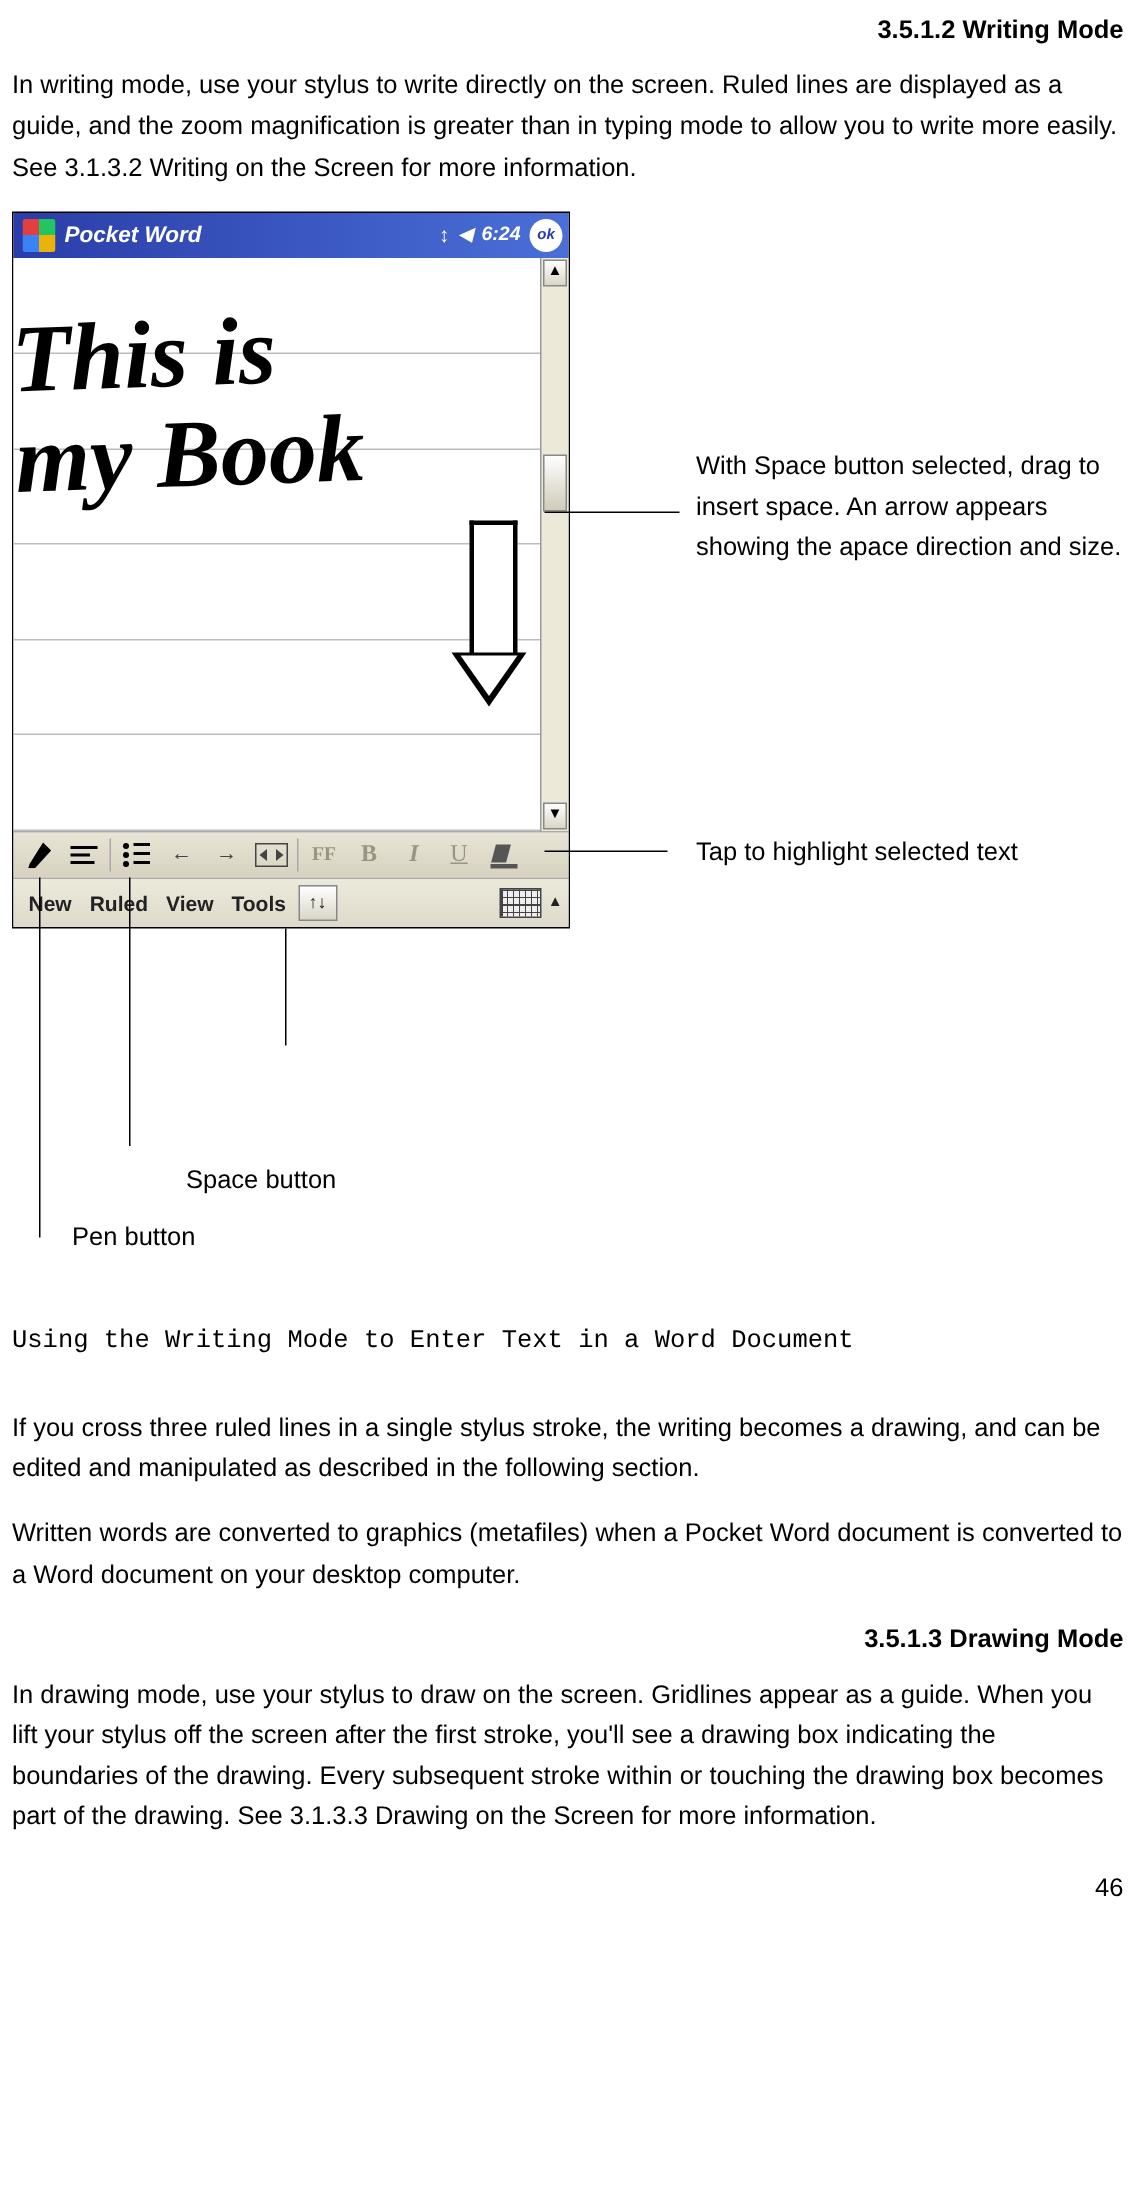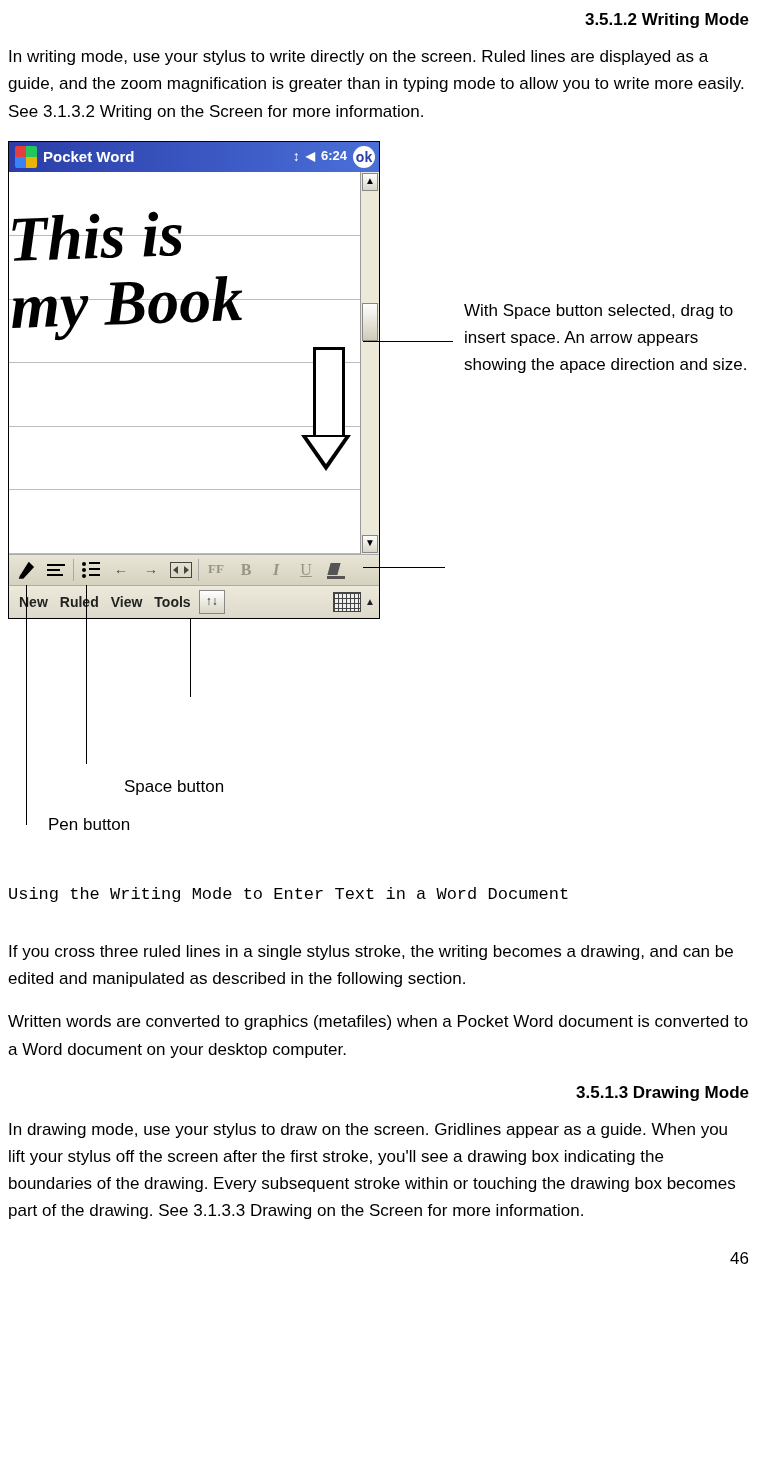"Pocket Word" .titlebar { font-style: none -> italic }
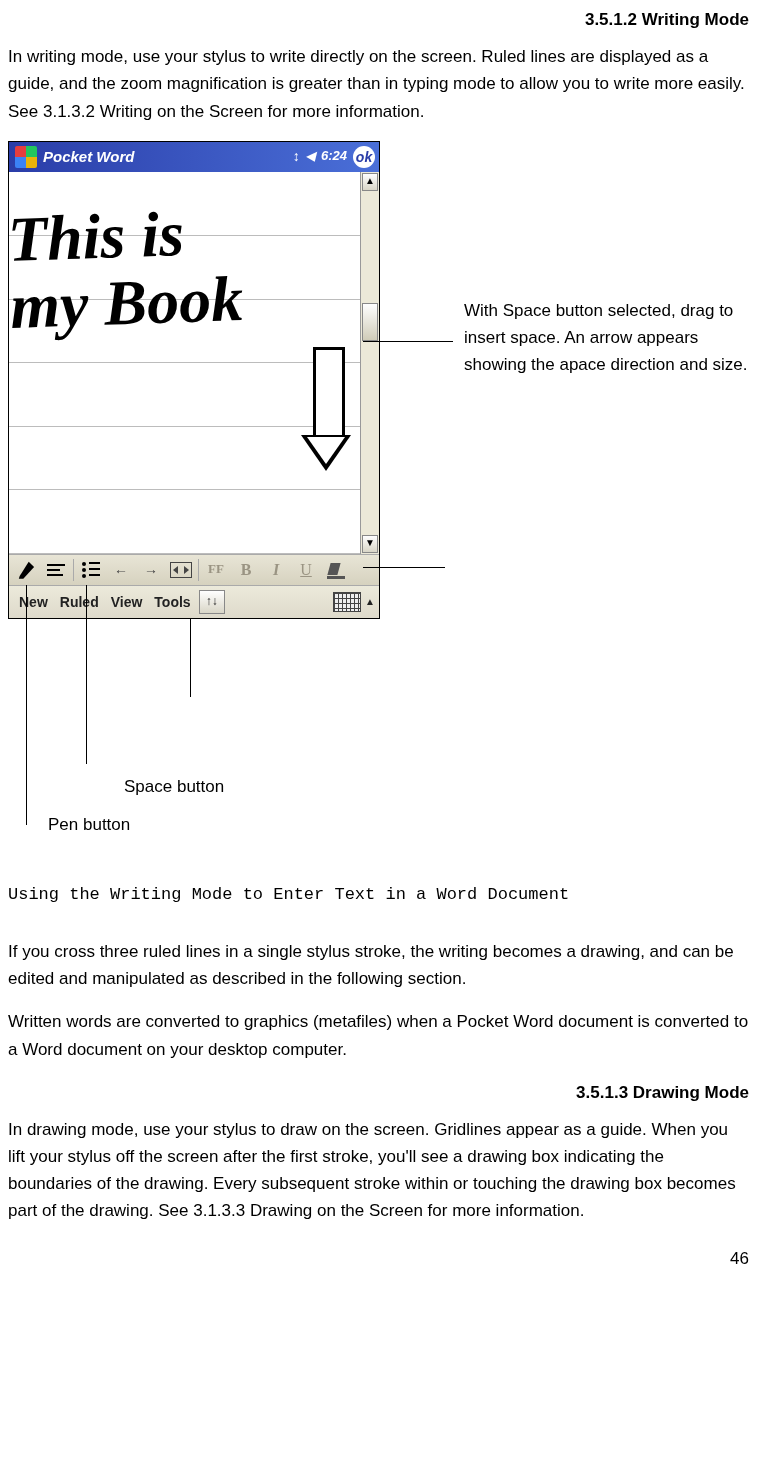"ok" .ok-badge { font-size: 14px -> 10px }
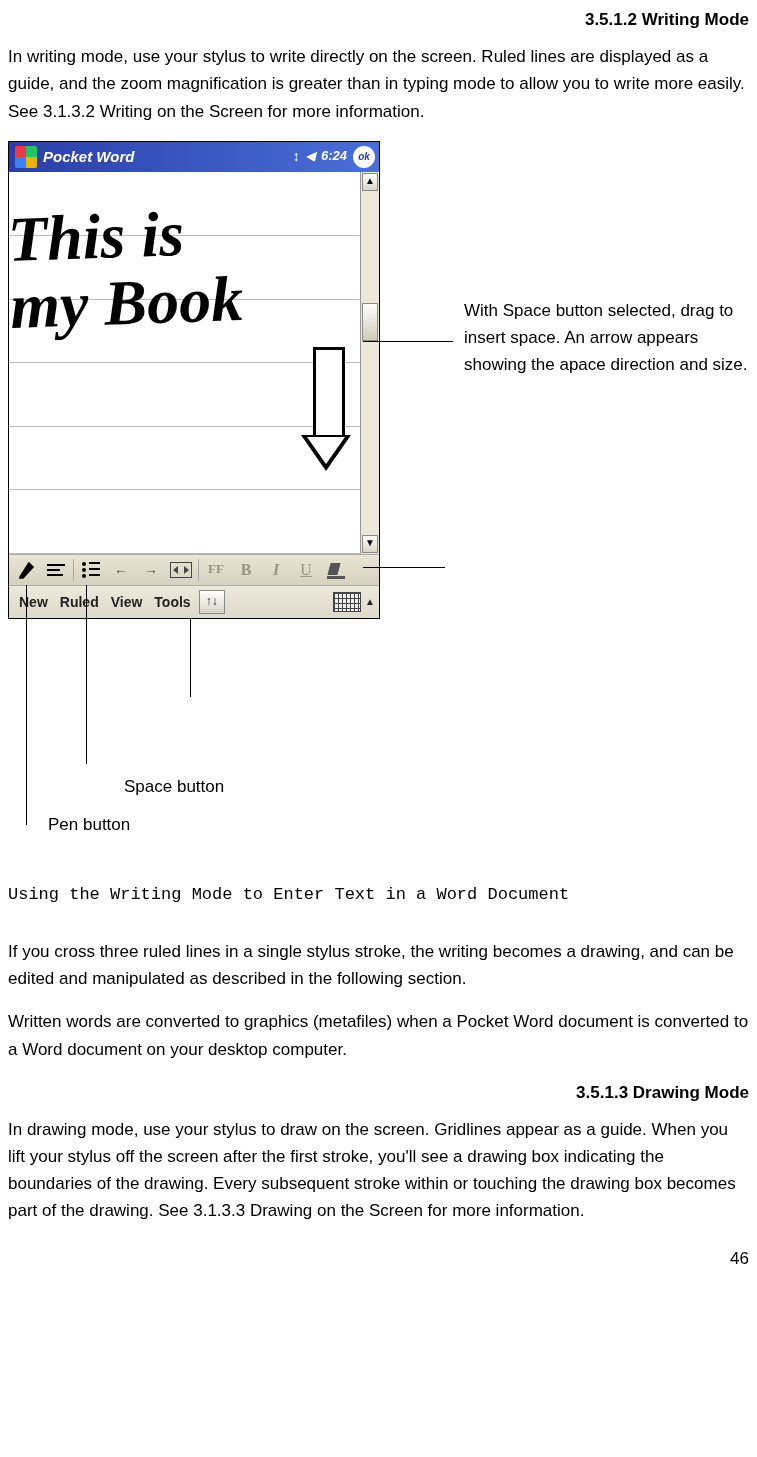"Tap to highlight selected text" div.callout-text { html: none -> <div>Tap to highlight selected text</div> }
